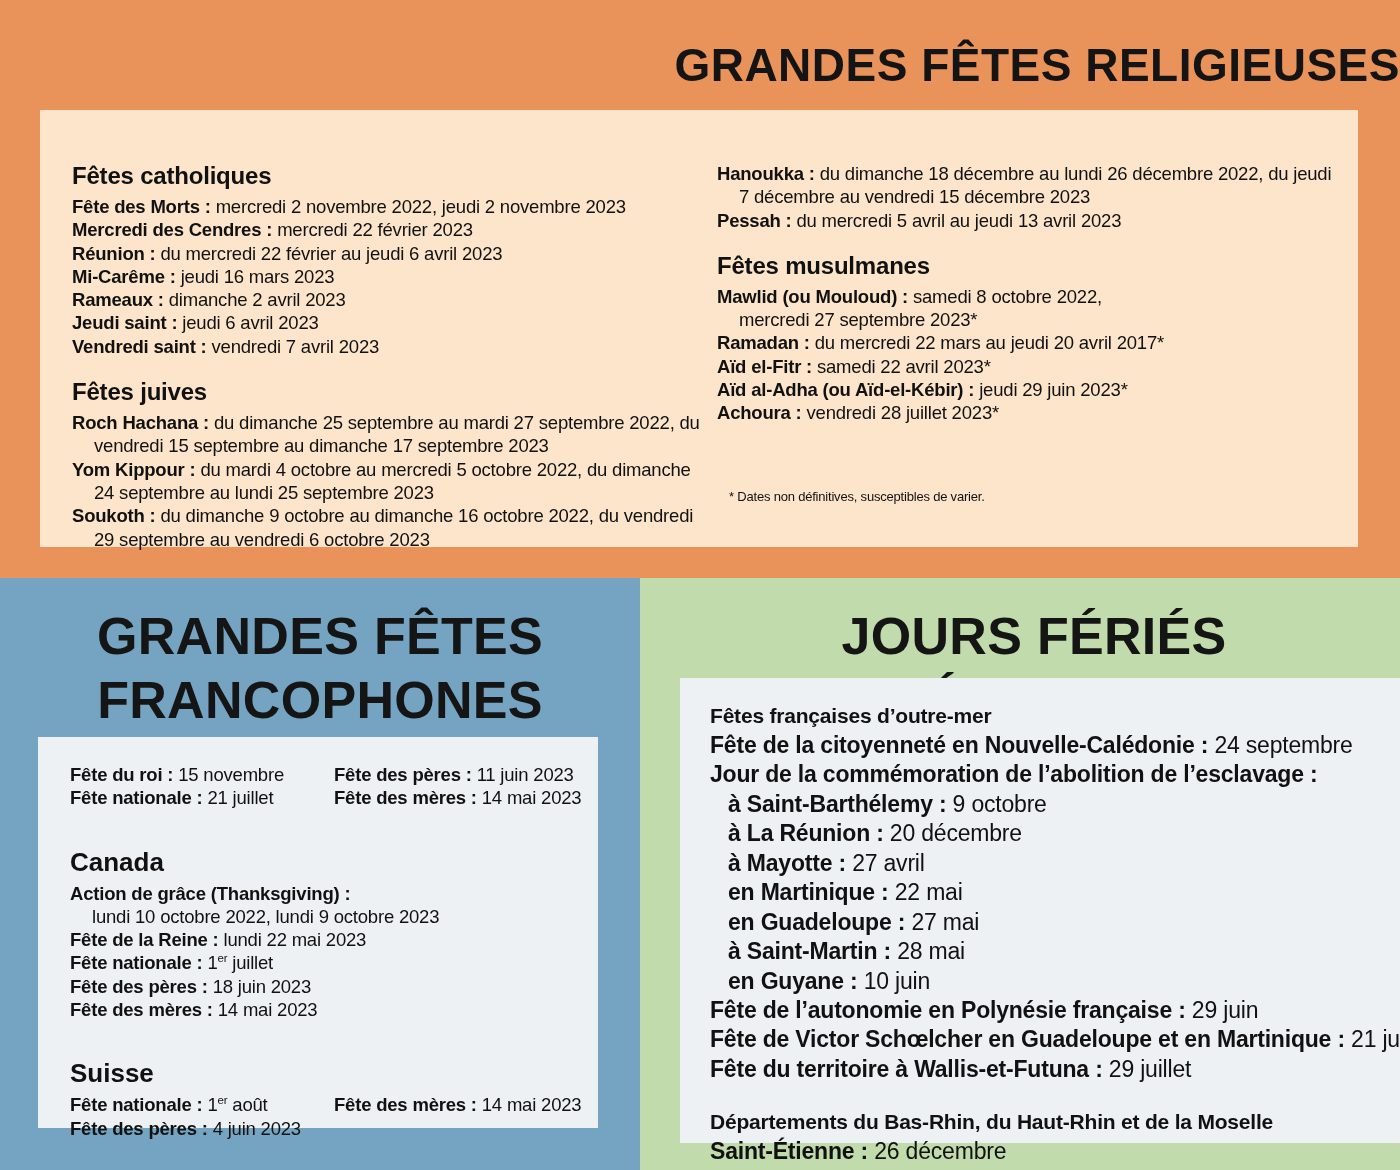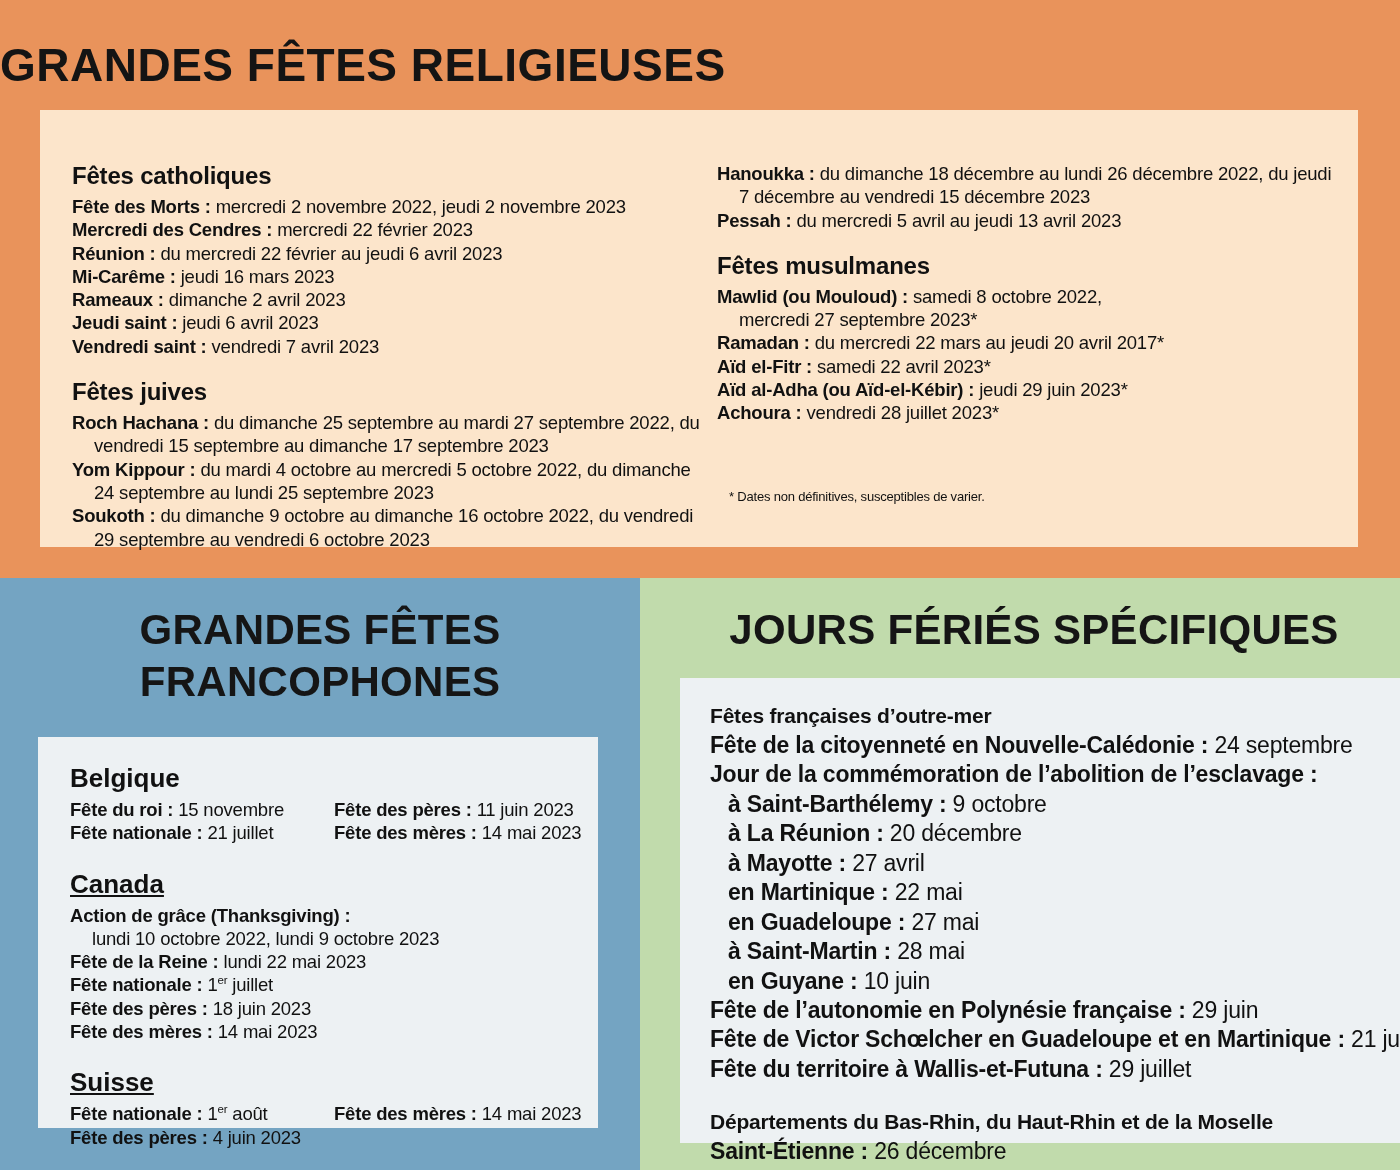"GRANDES FÊTES RELIGIEUSES" .top-title { text-align: left -> right }
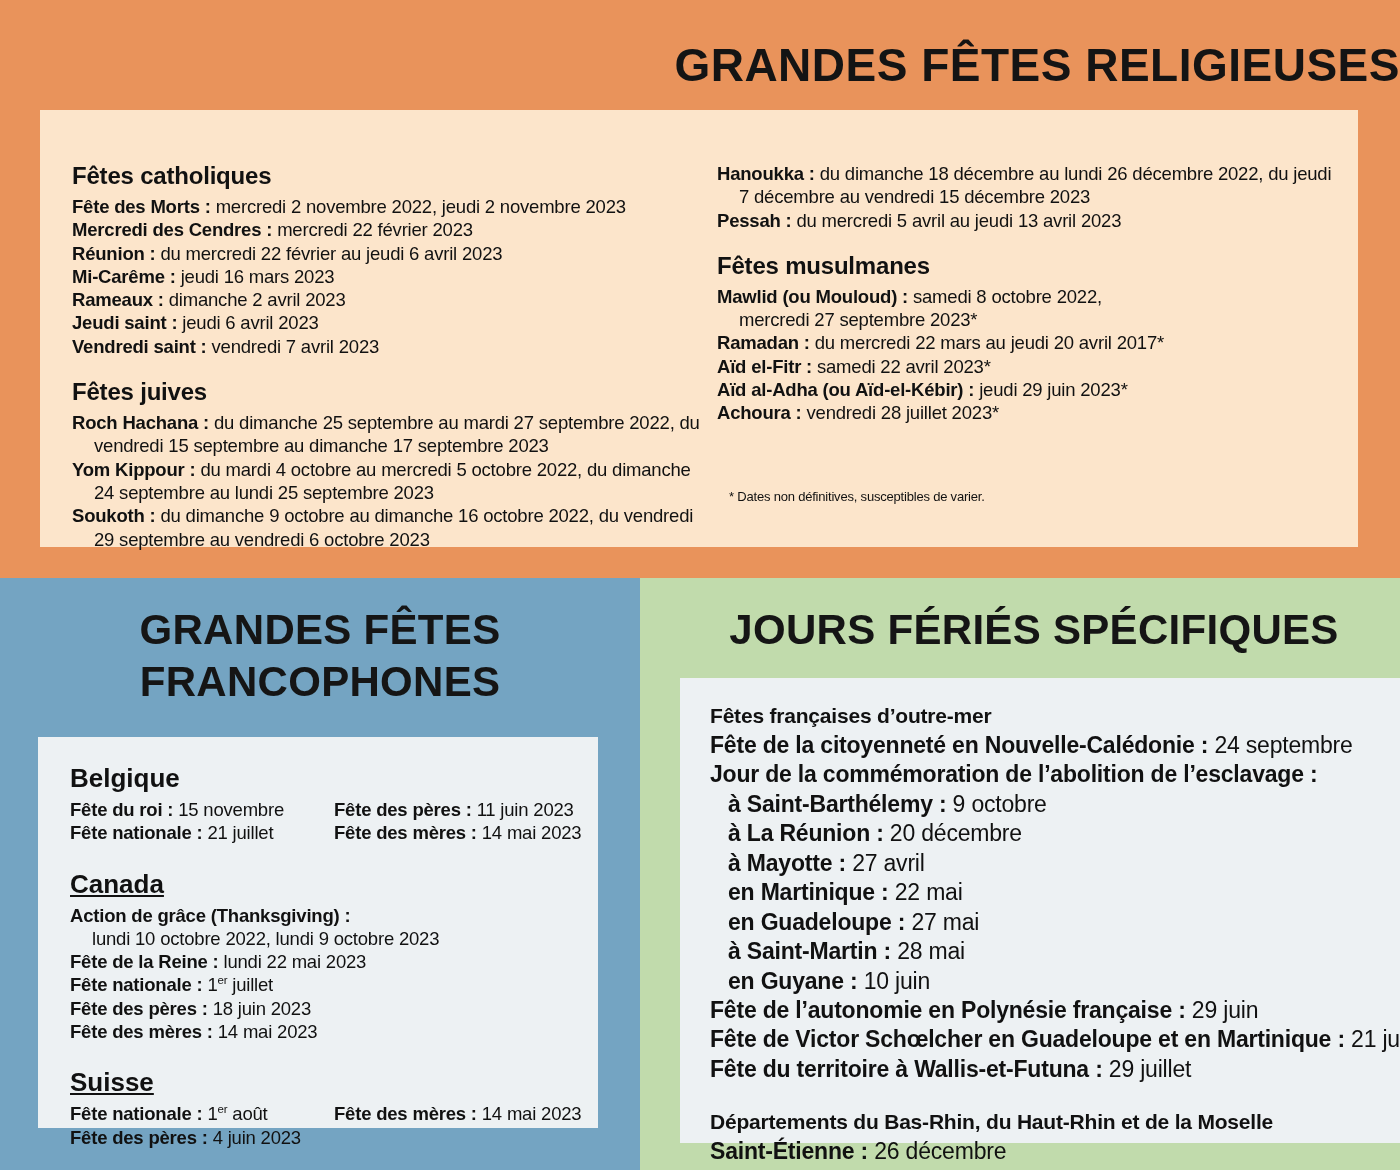"GRANDES FÊTES" .big-title { font-size: 42px -> 52px }
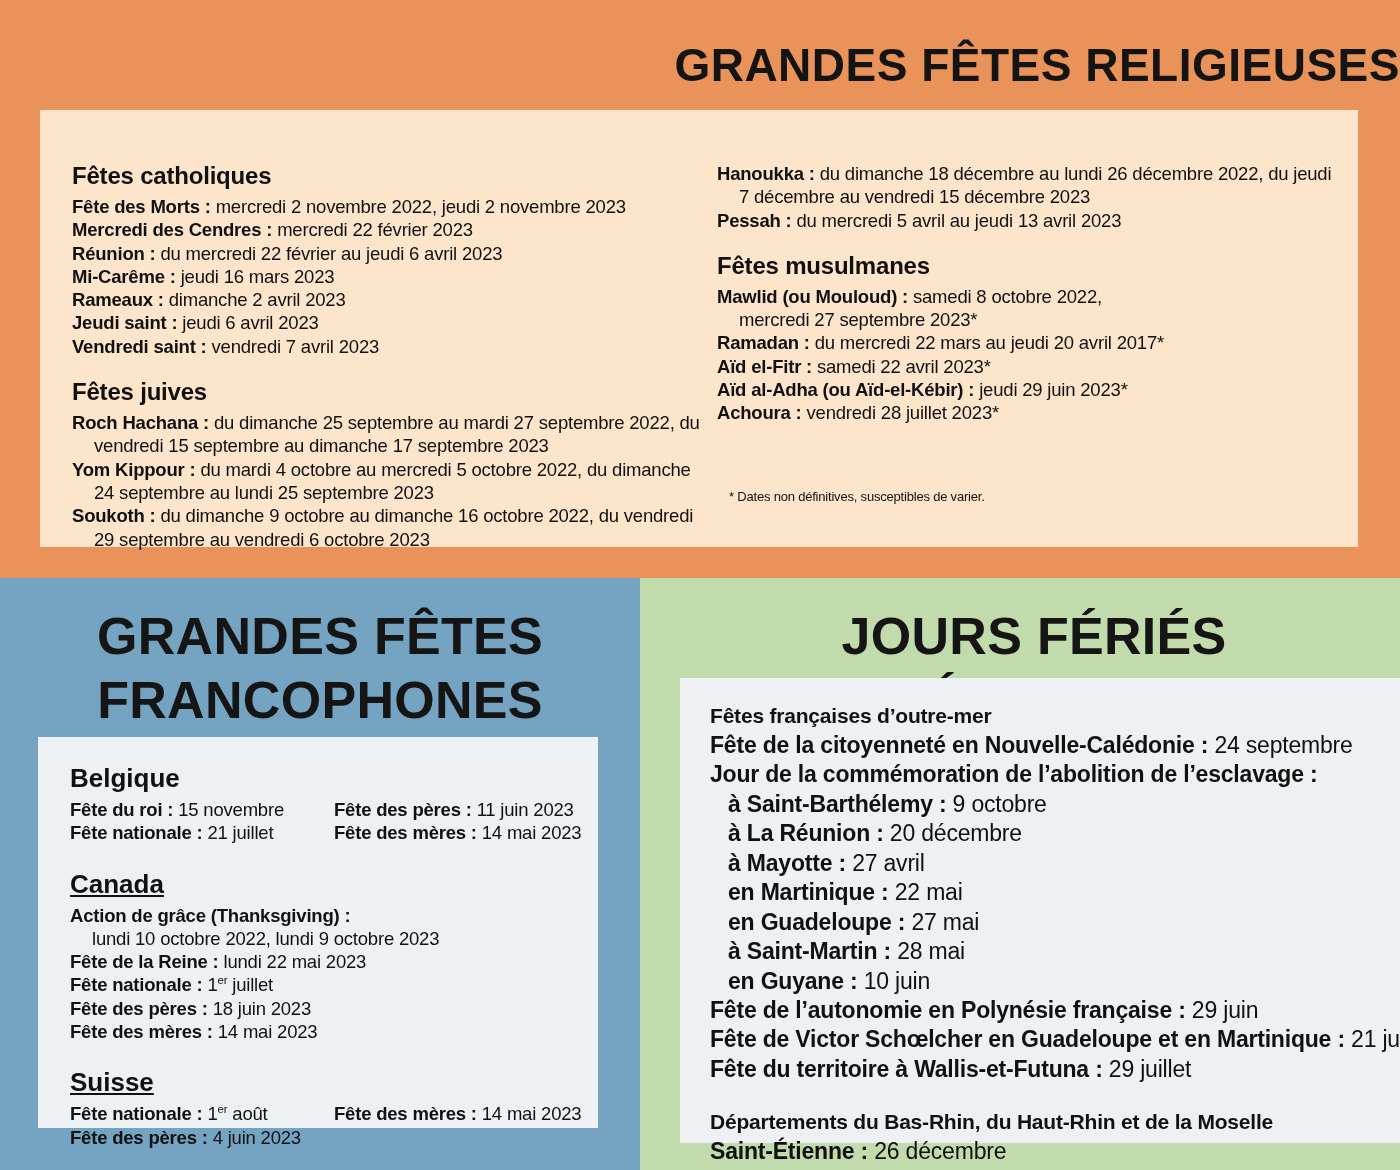"Belgique" h2.country { html: <h2>Belgique</h2> -> none }
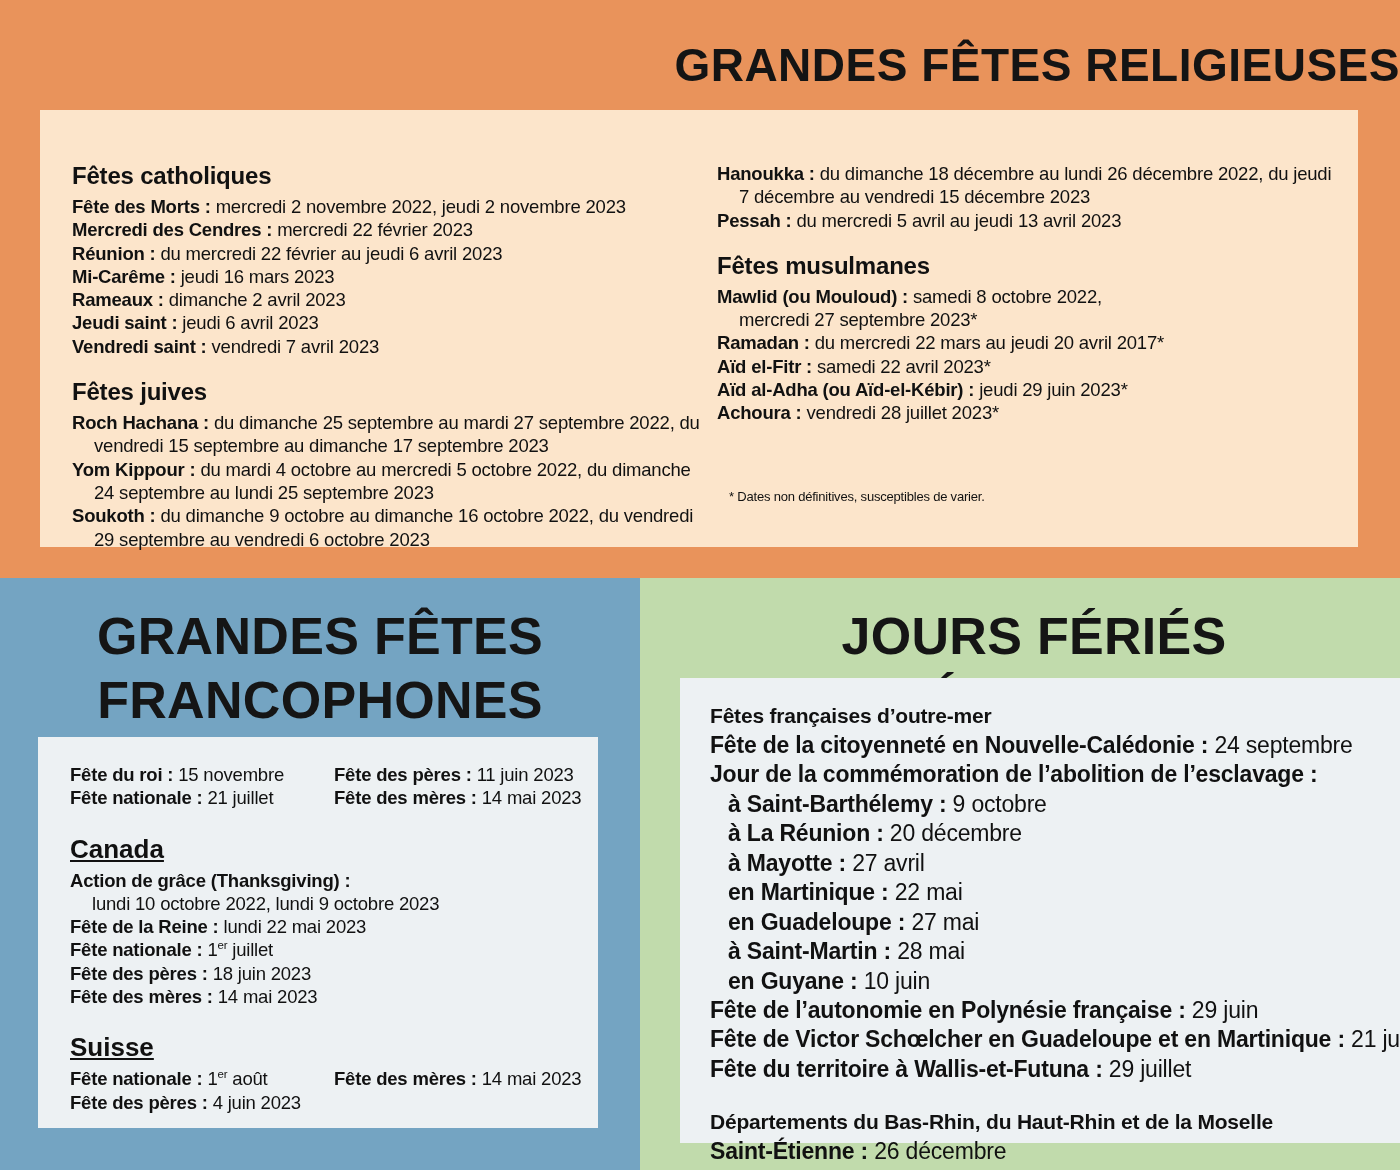"Canada" .country.spaced { margin-top: 24px -> 37px; text-decoration: underline -> none }
